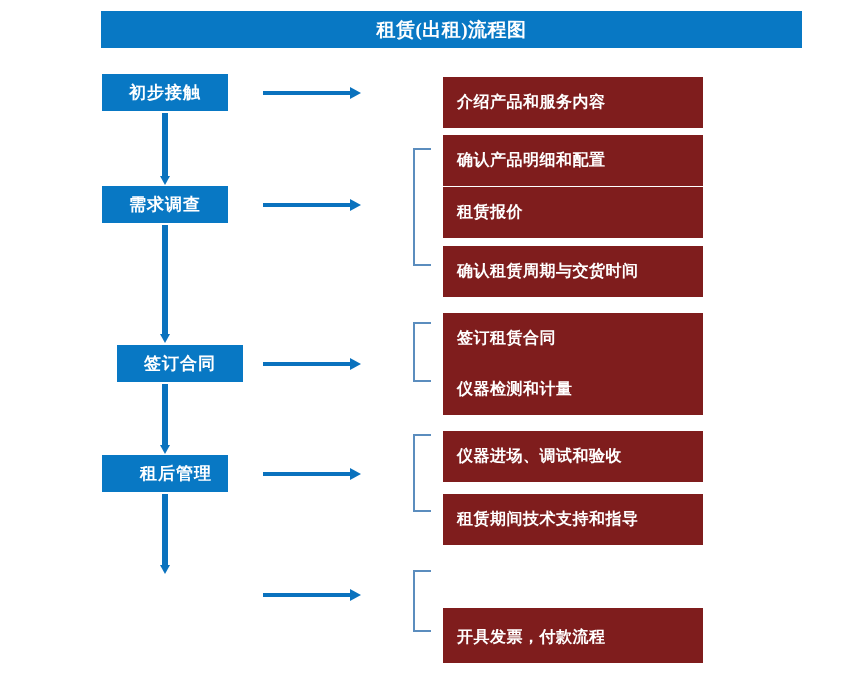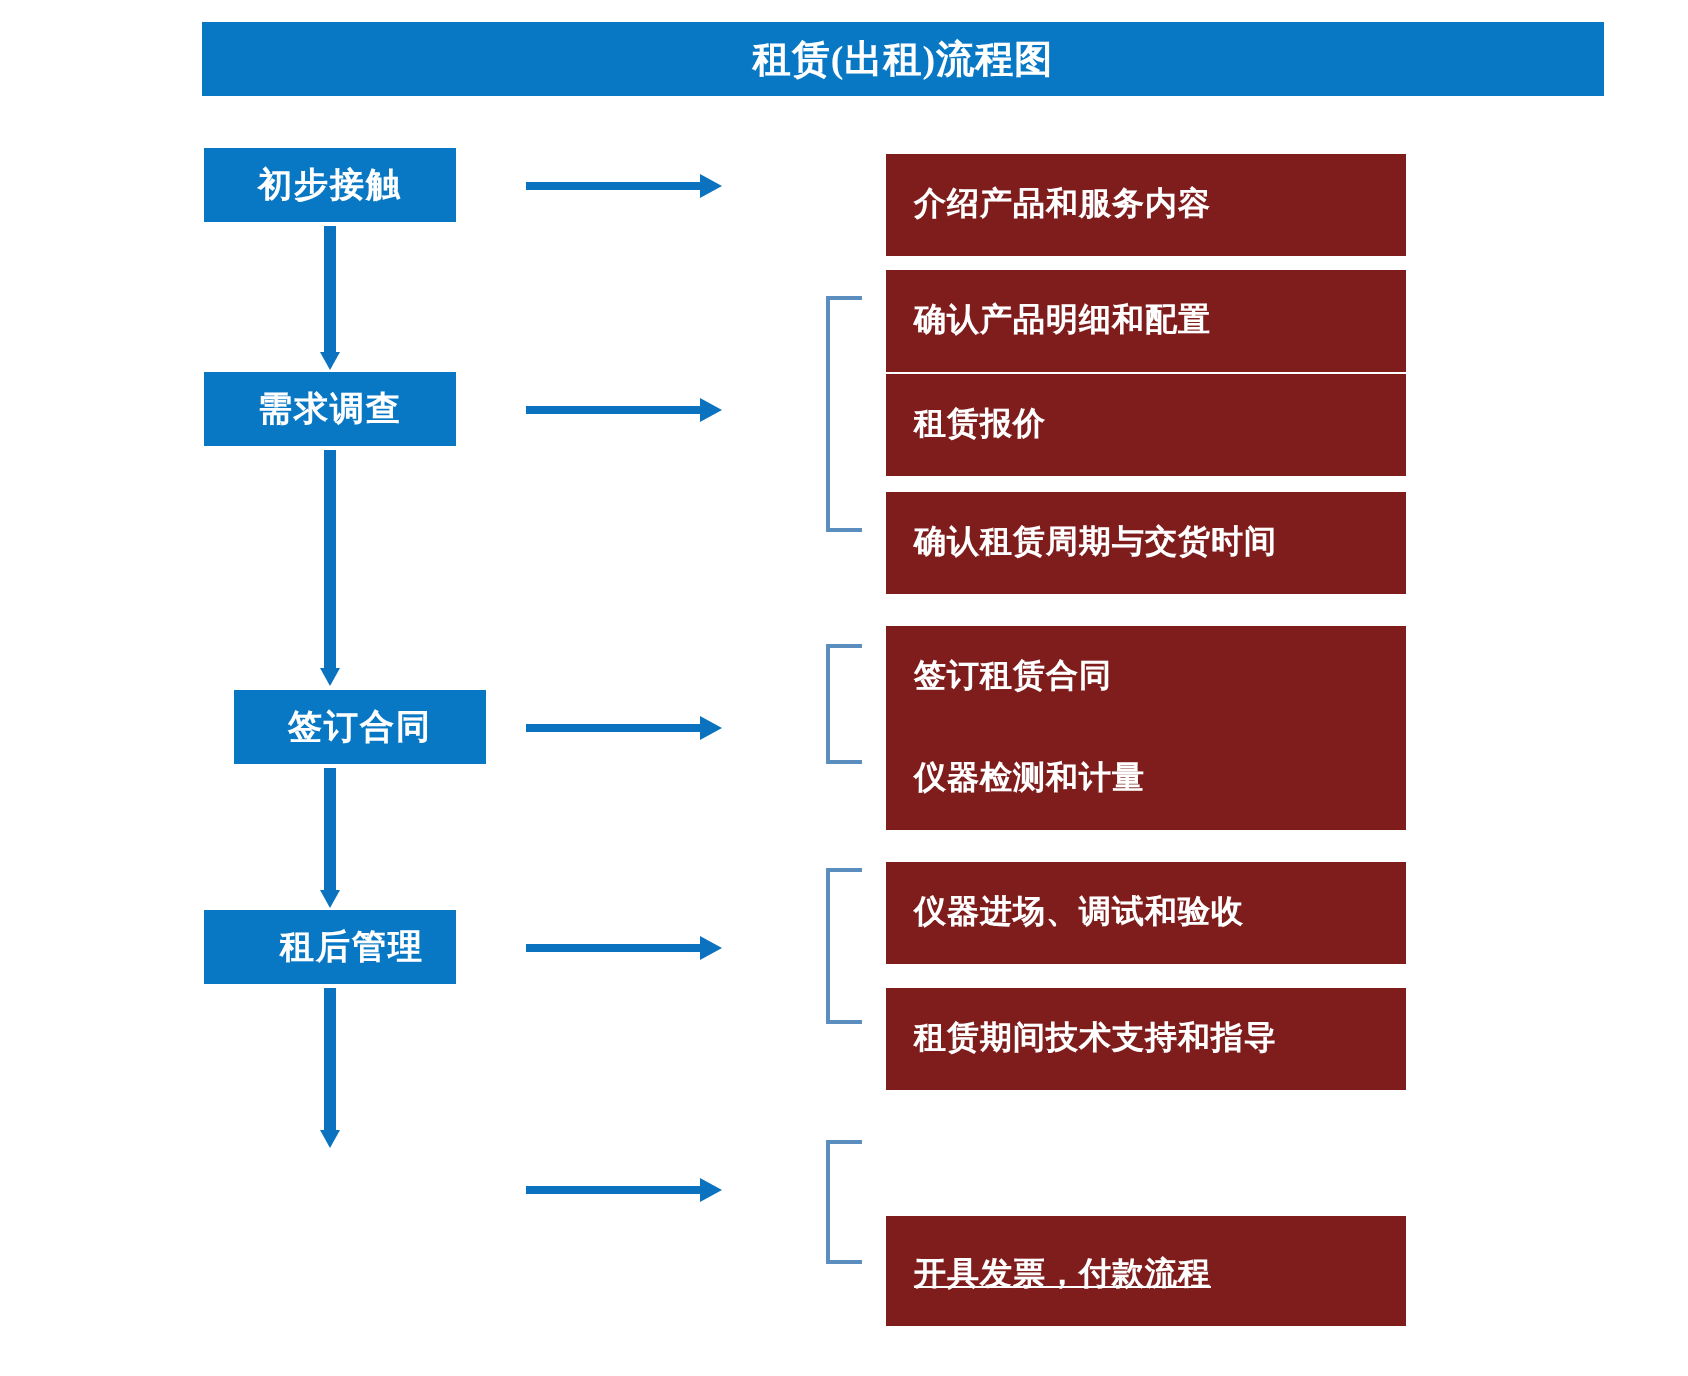"开具发票，付款流程" div.detail-box { text-decoration: underline -> none }
